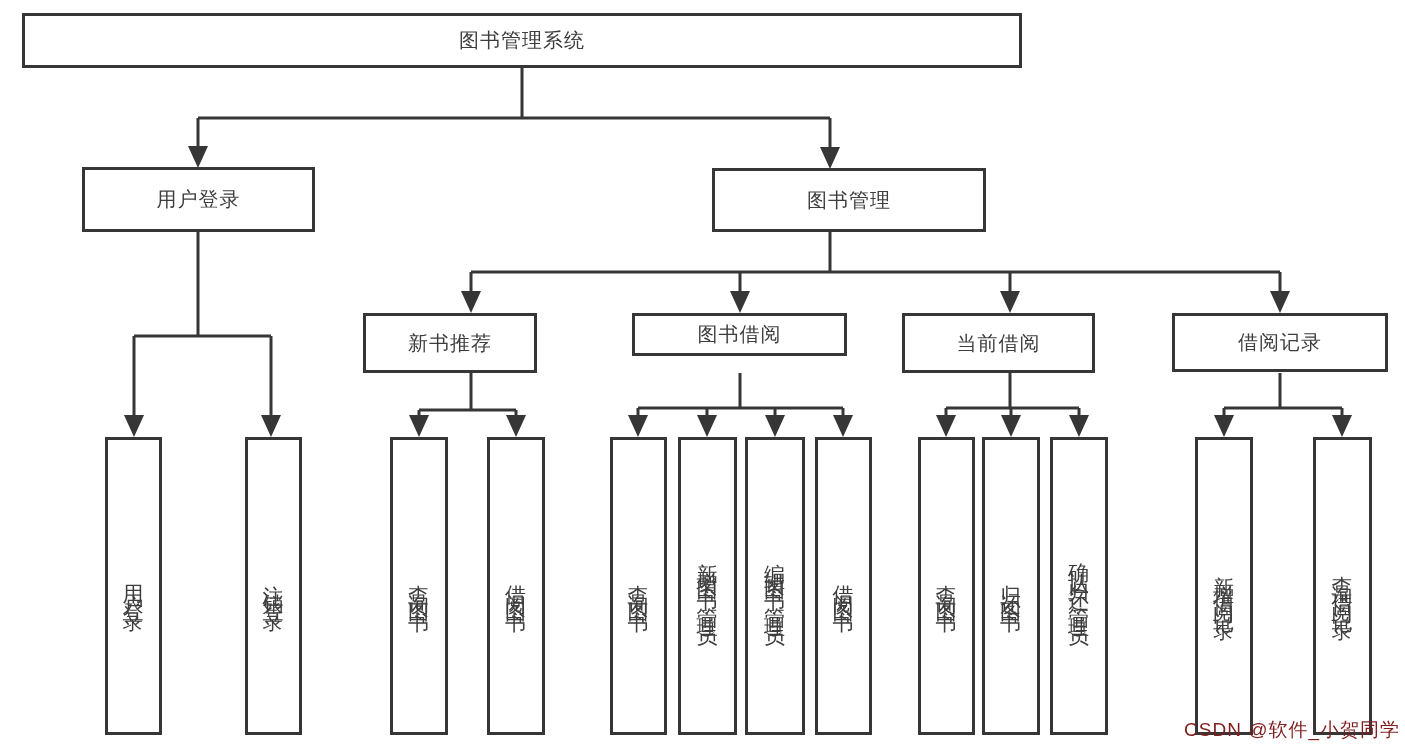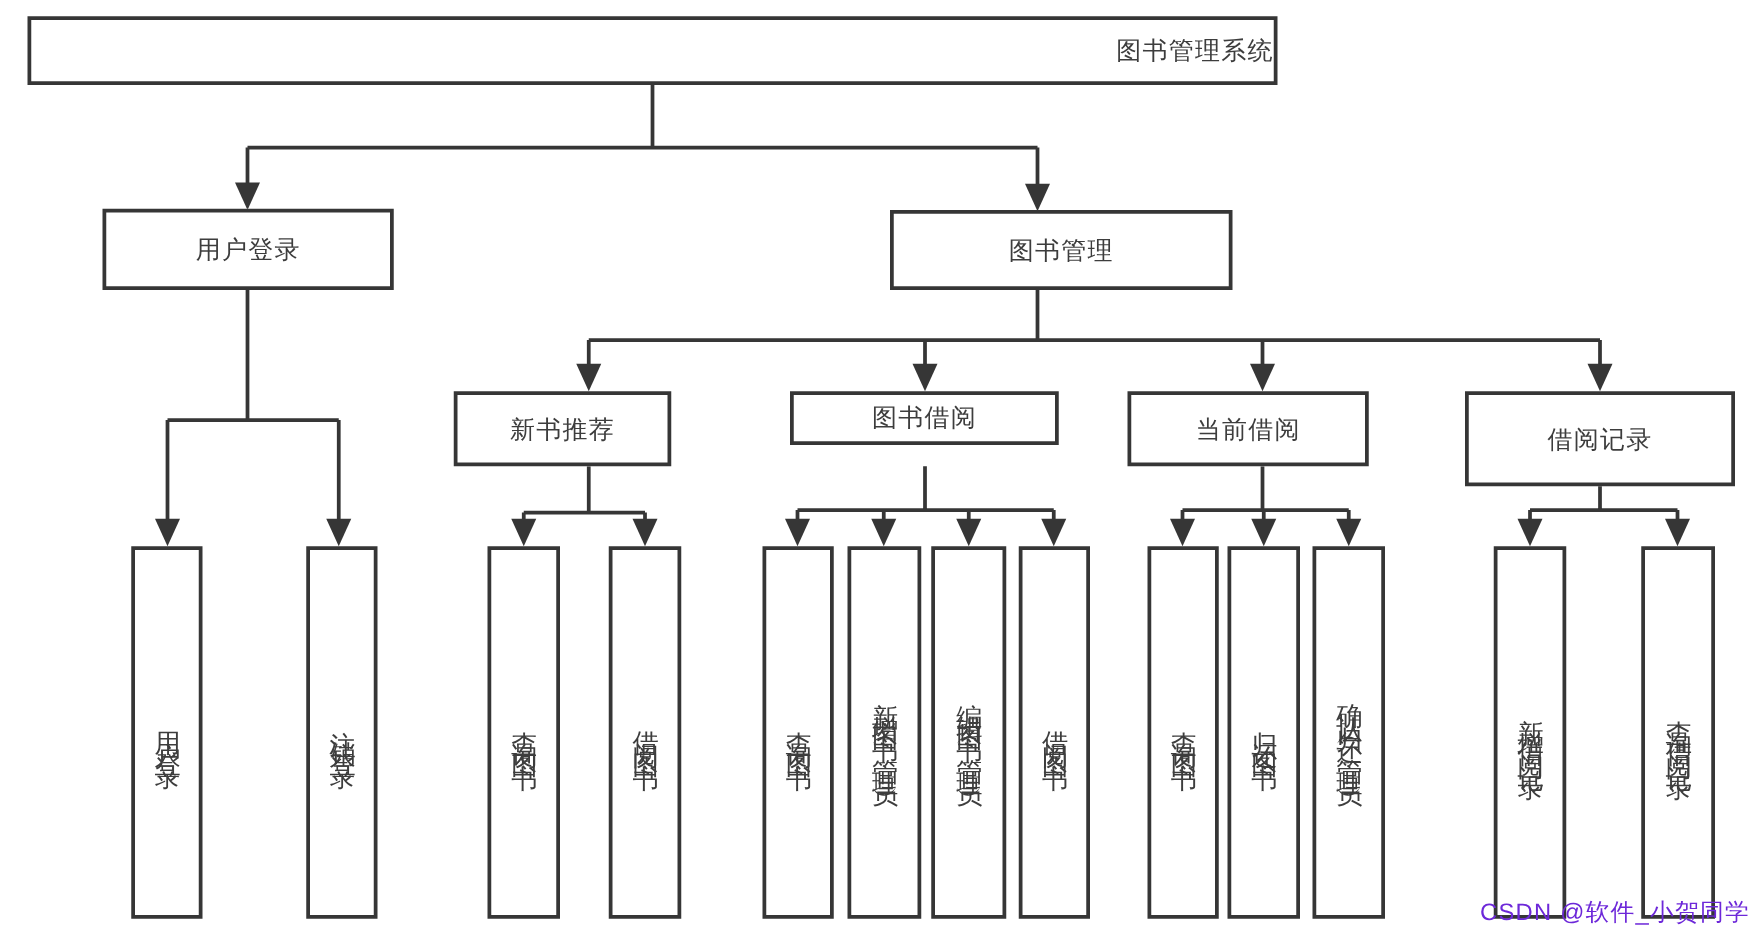"图书管理系统" div.hnode { justify-content: flex-end -> none }
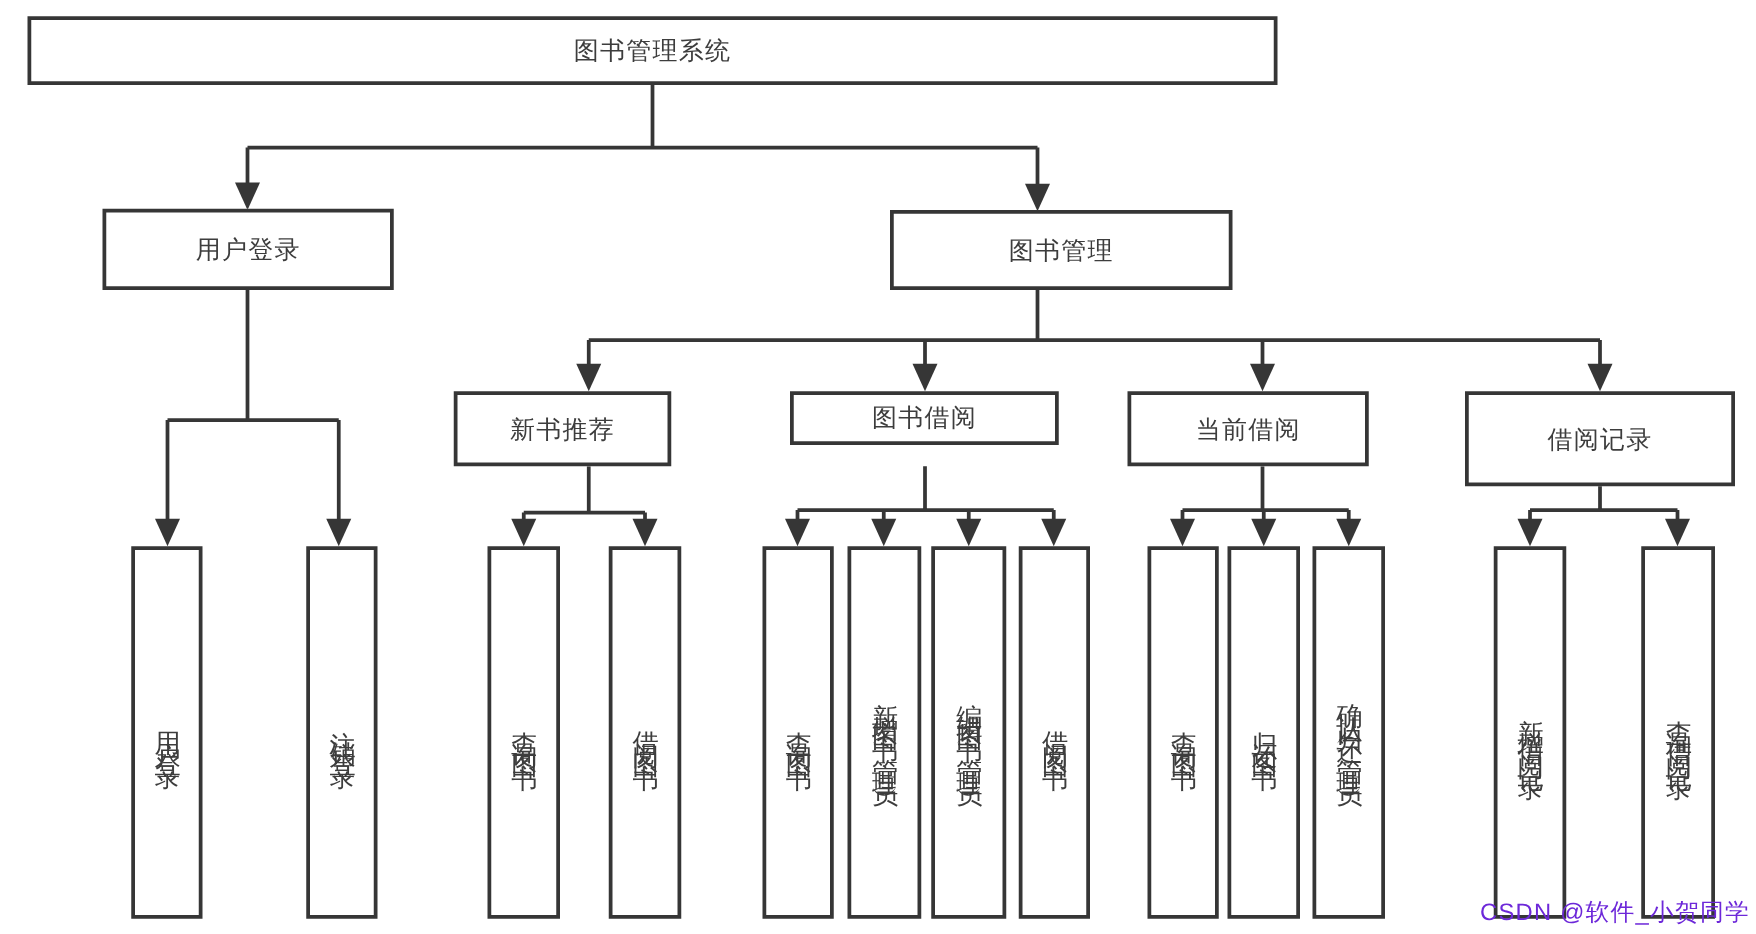"借阅记录" div.hnode { height: 76px -> 59px }
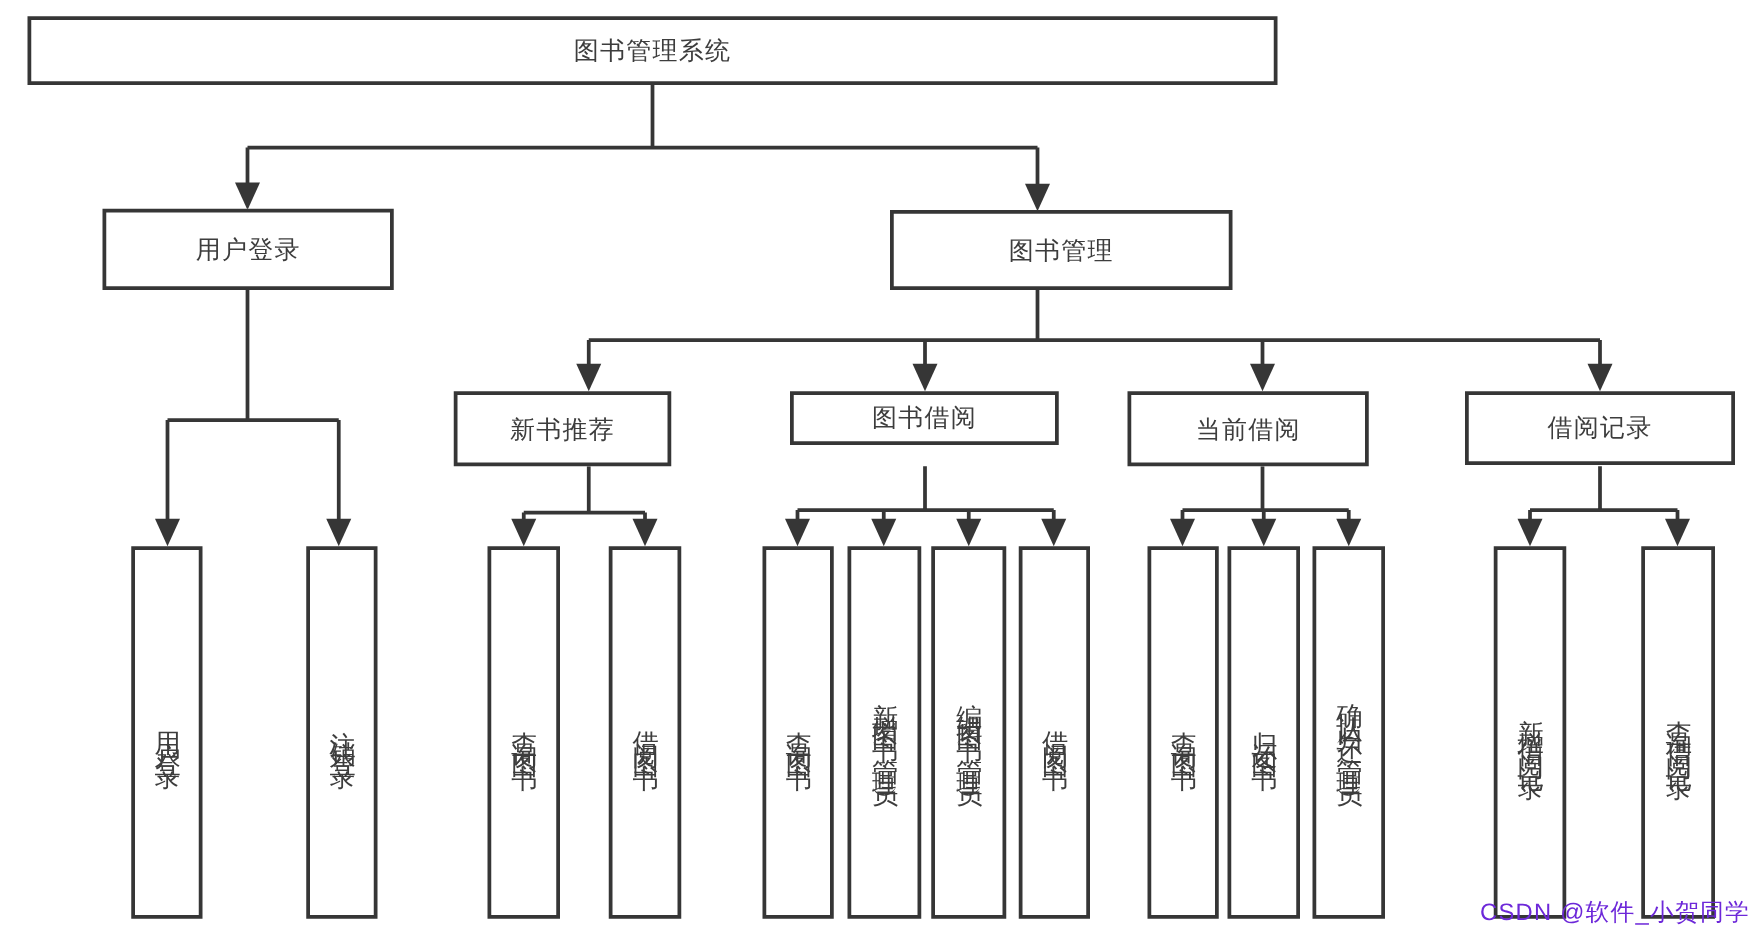"CSDN @软件_小贺同学" .watermark { color: #6d28d9 -> #7f1d1d }
